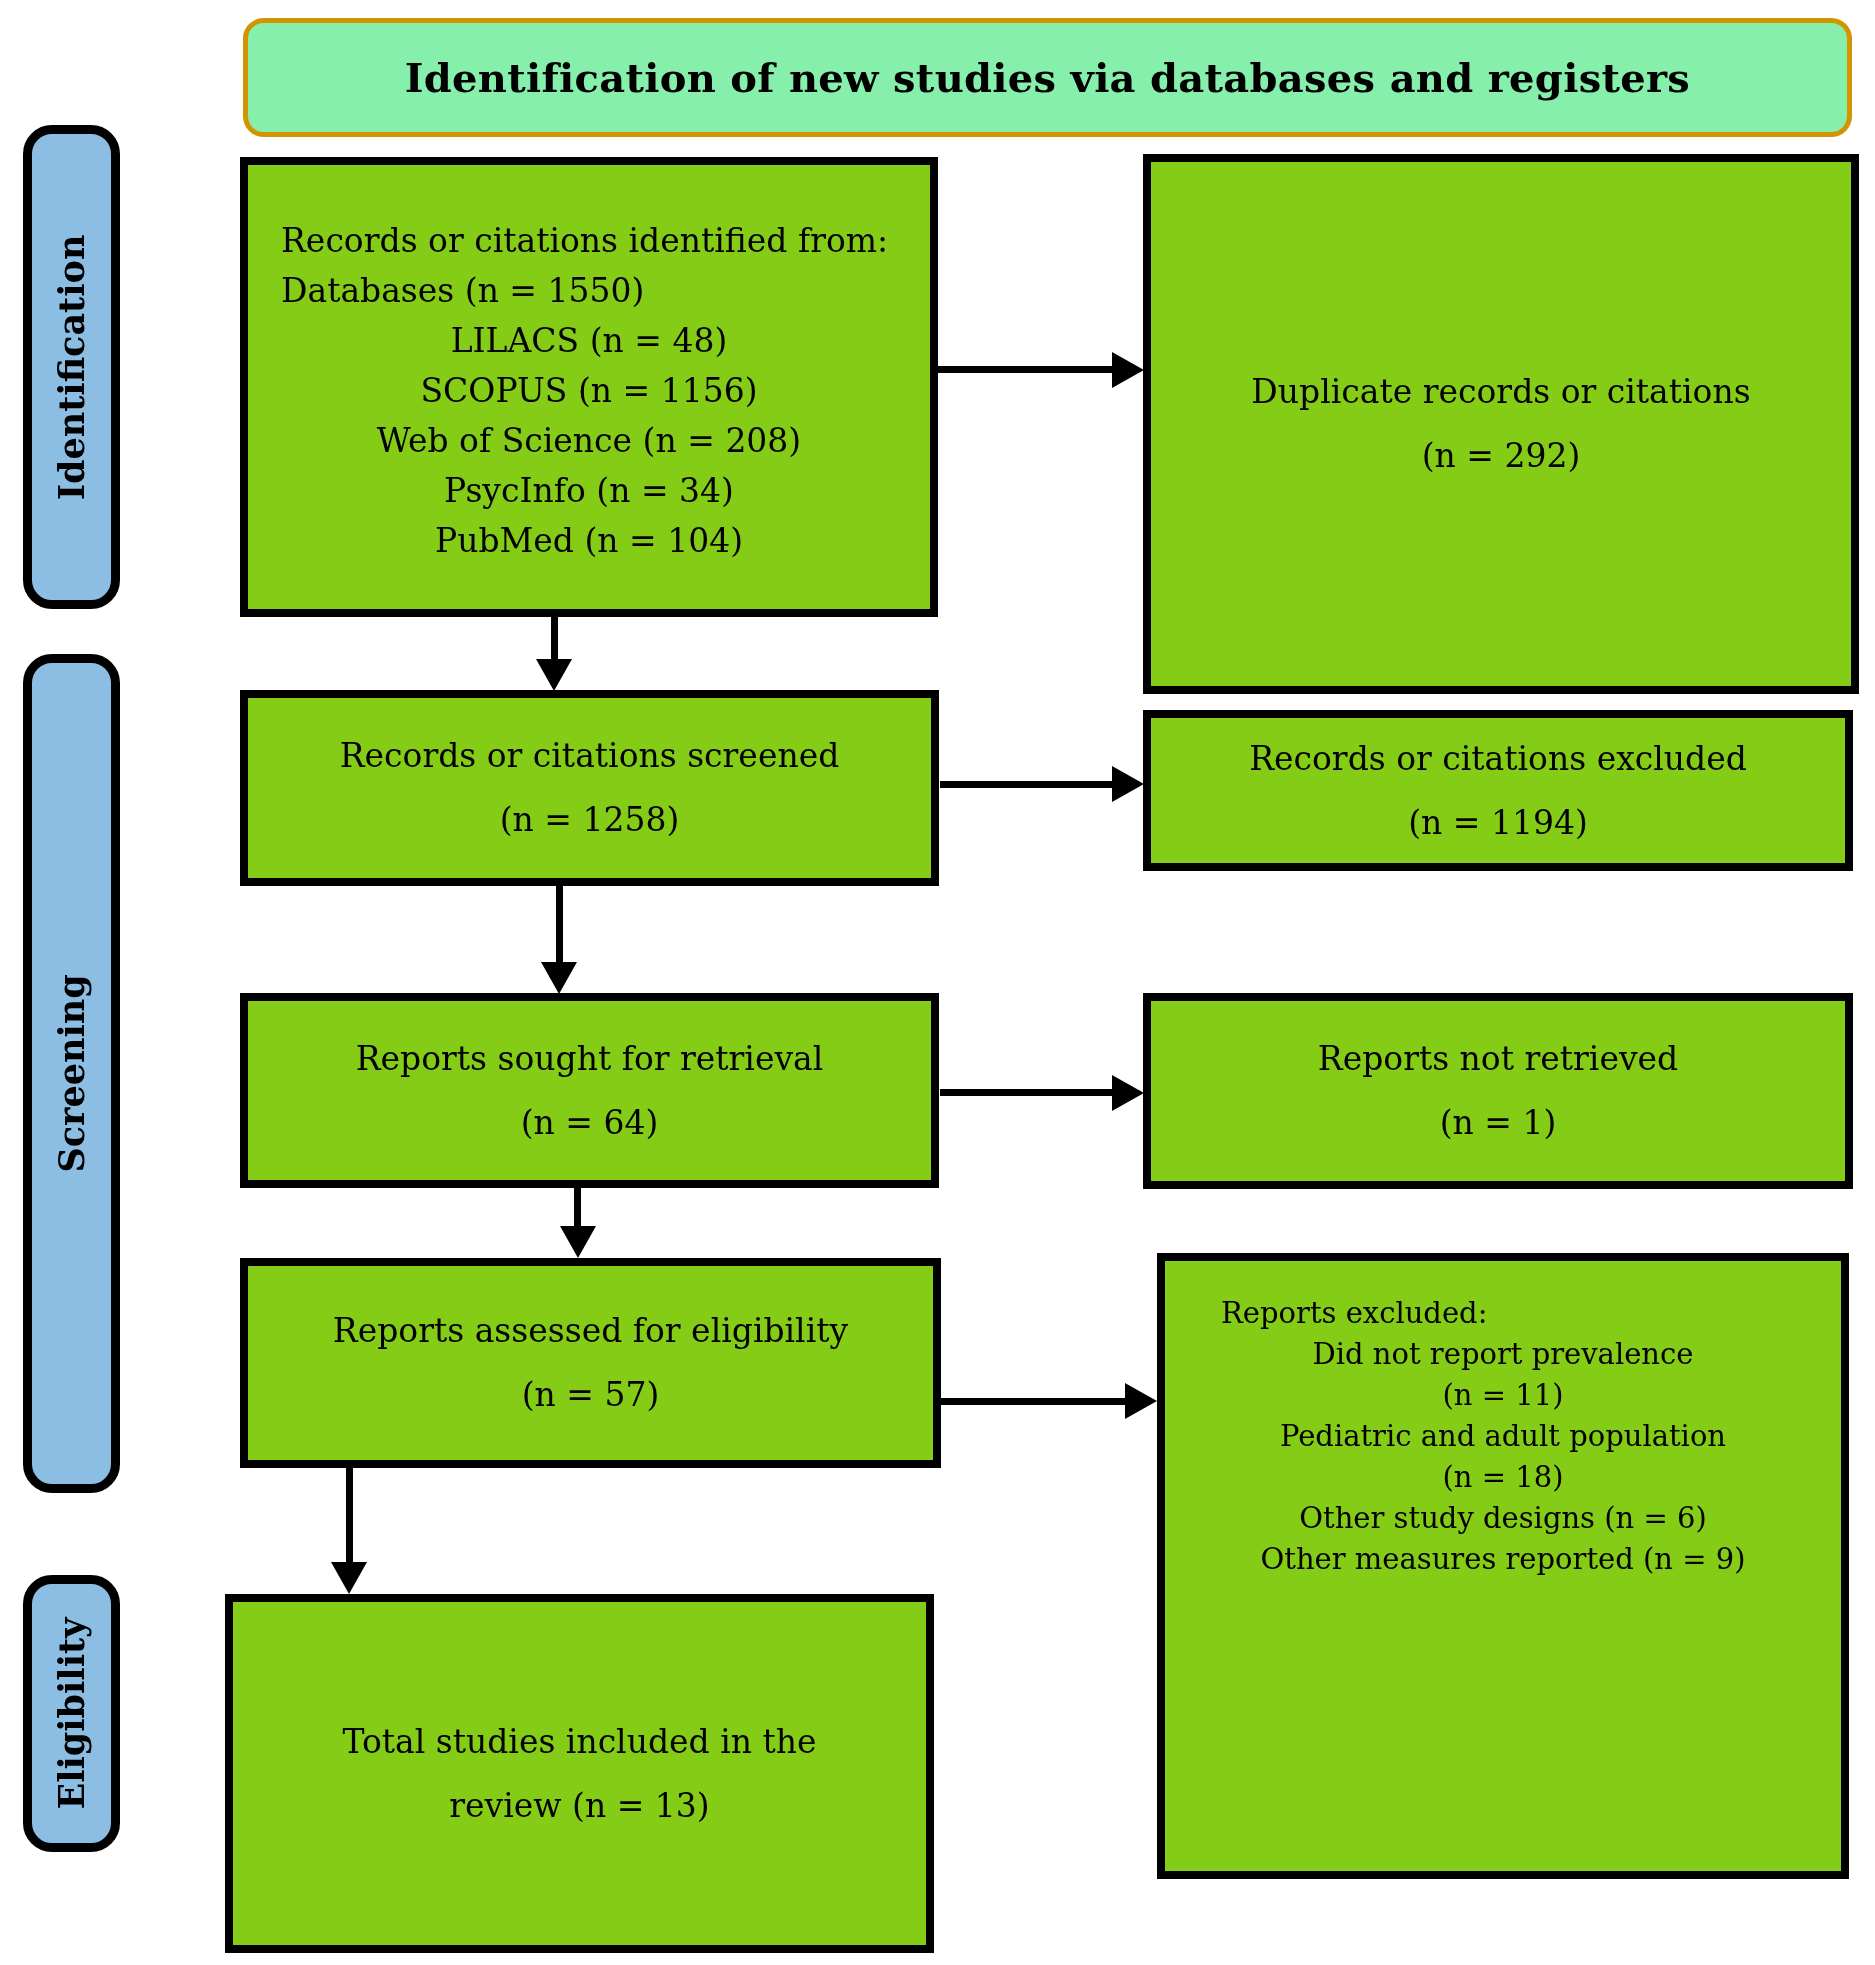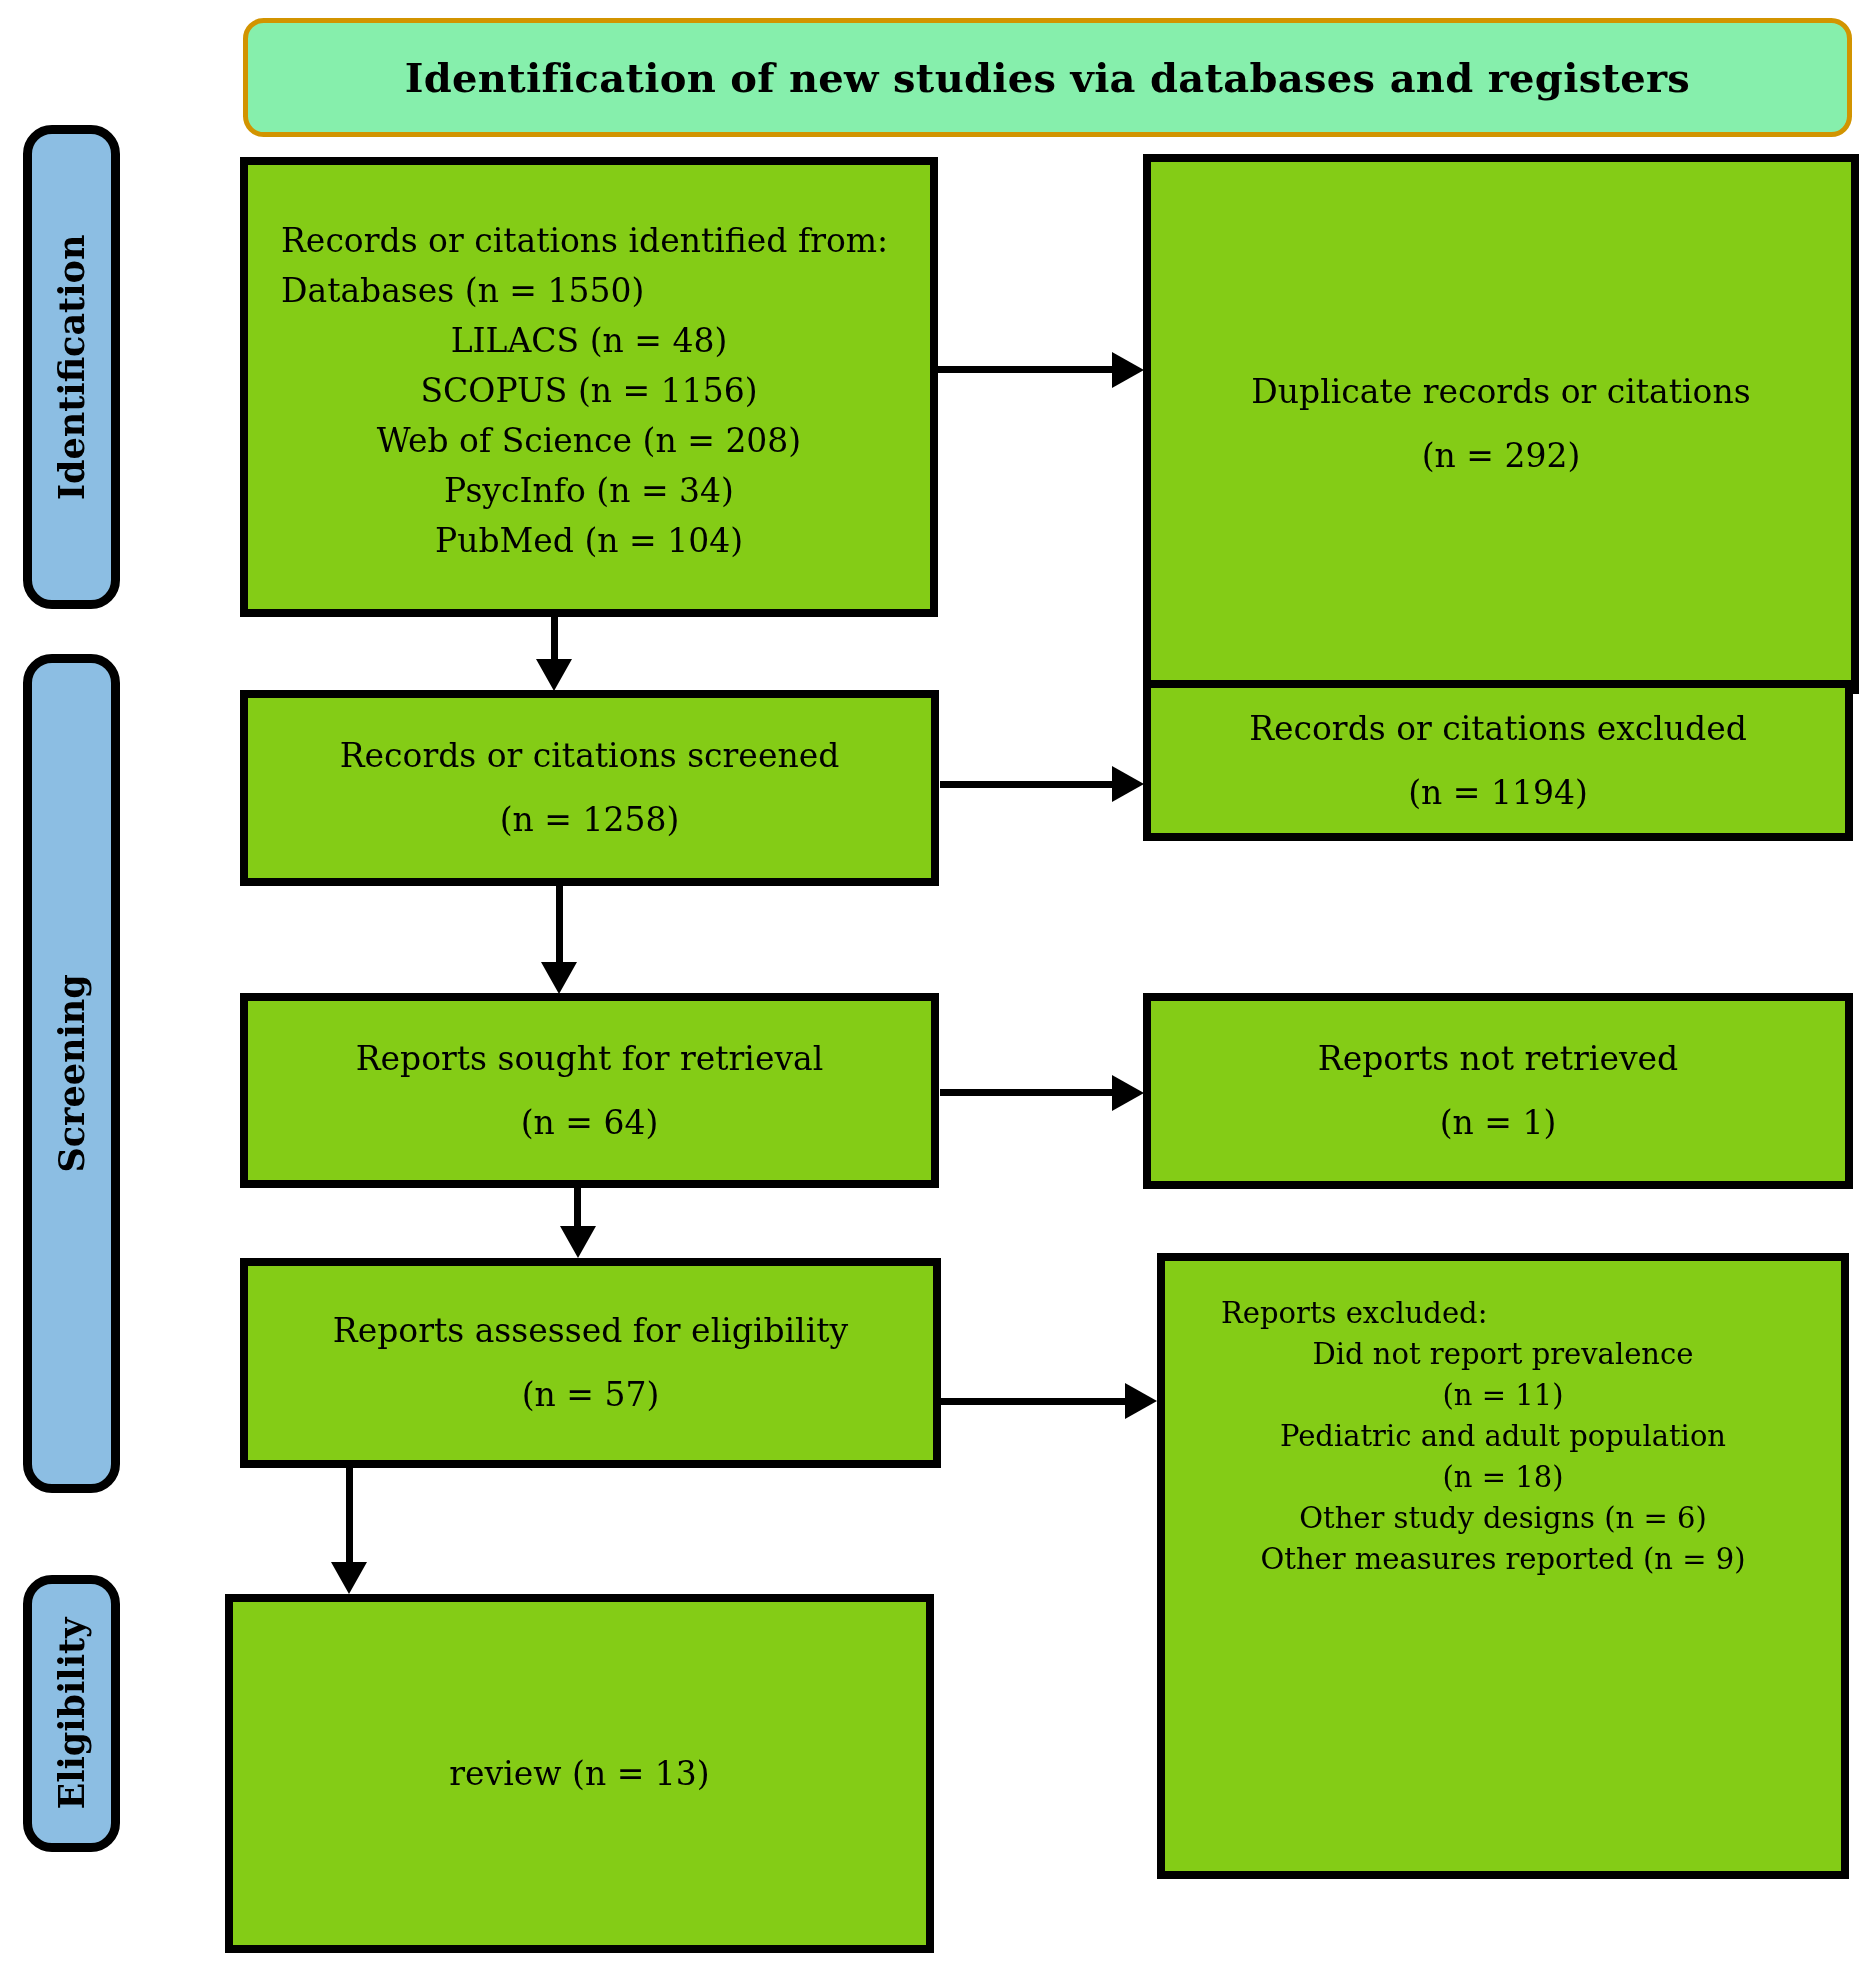"Records or citations excluded" .bx-excluded { top: 680px -> 710px }
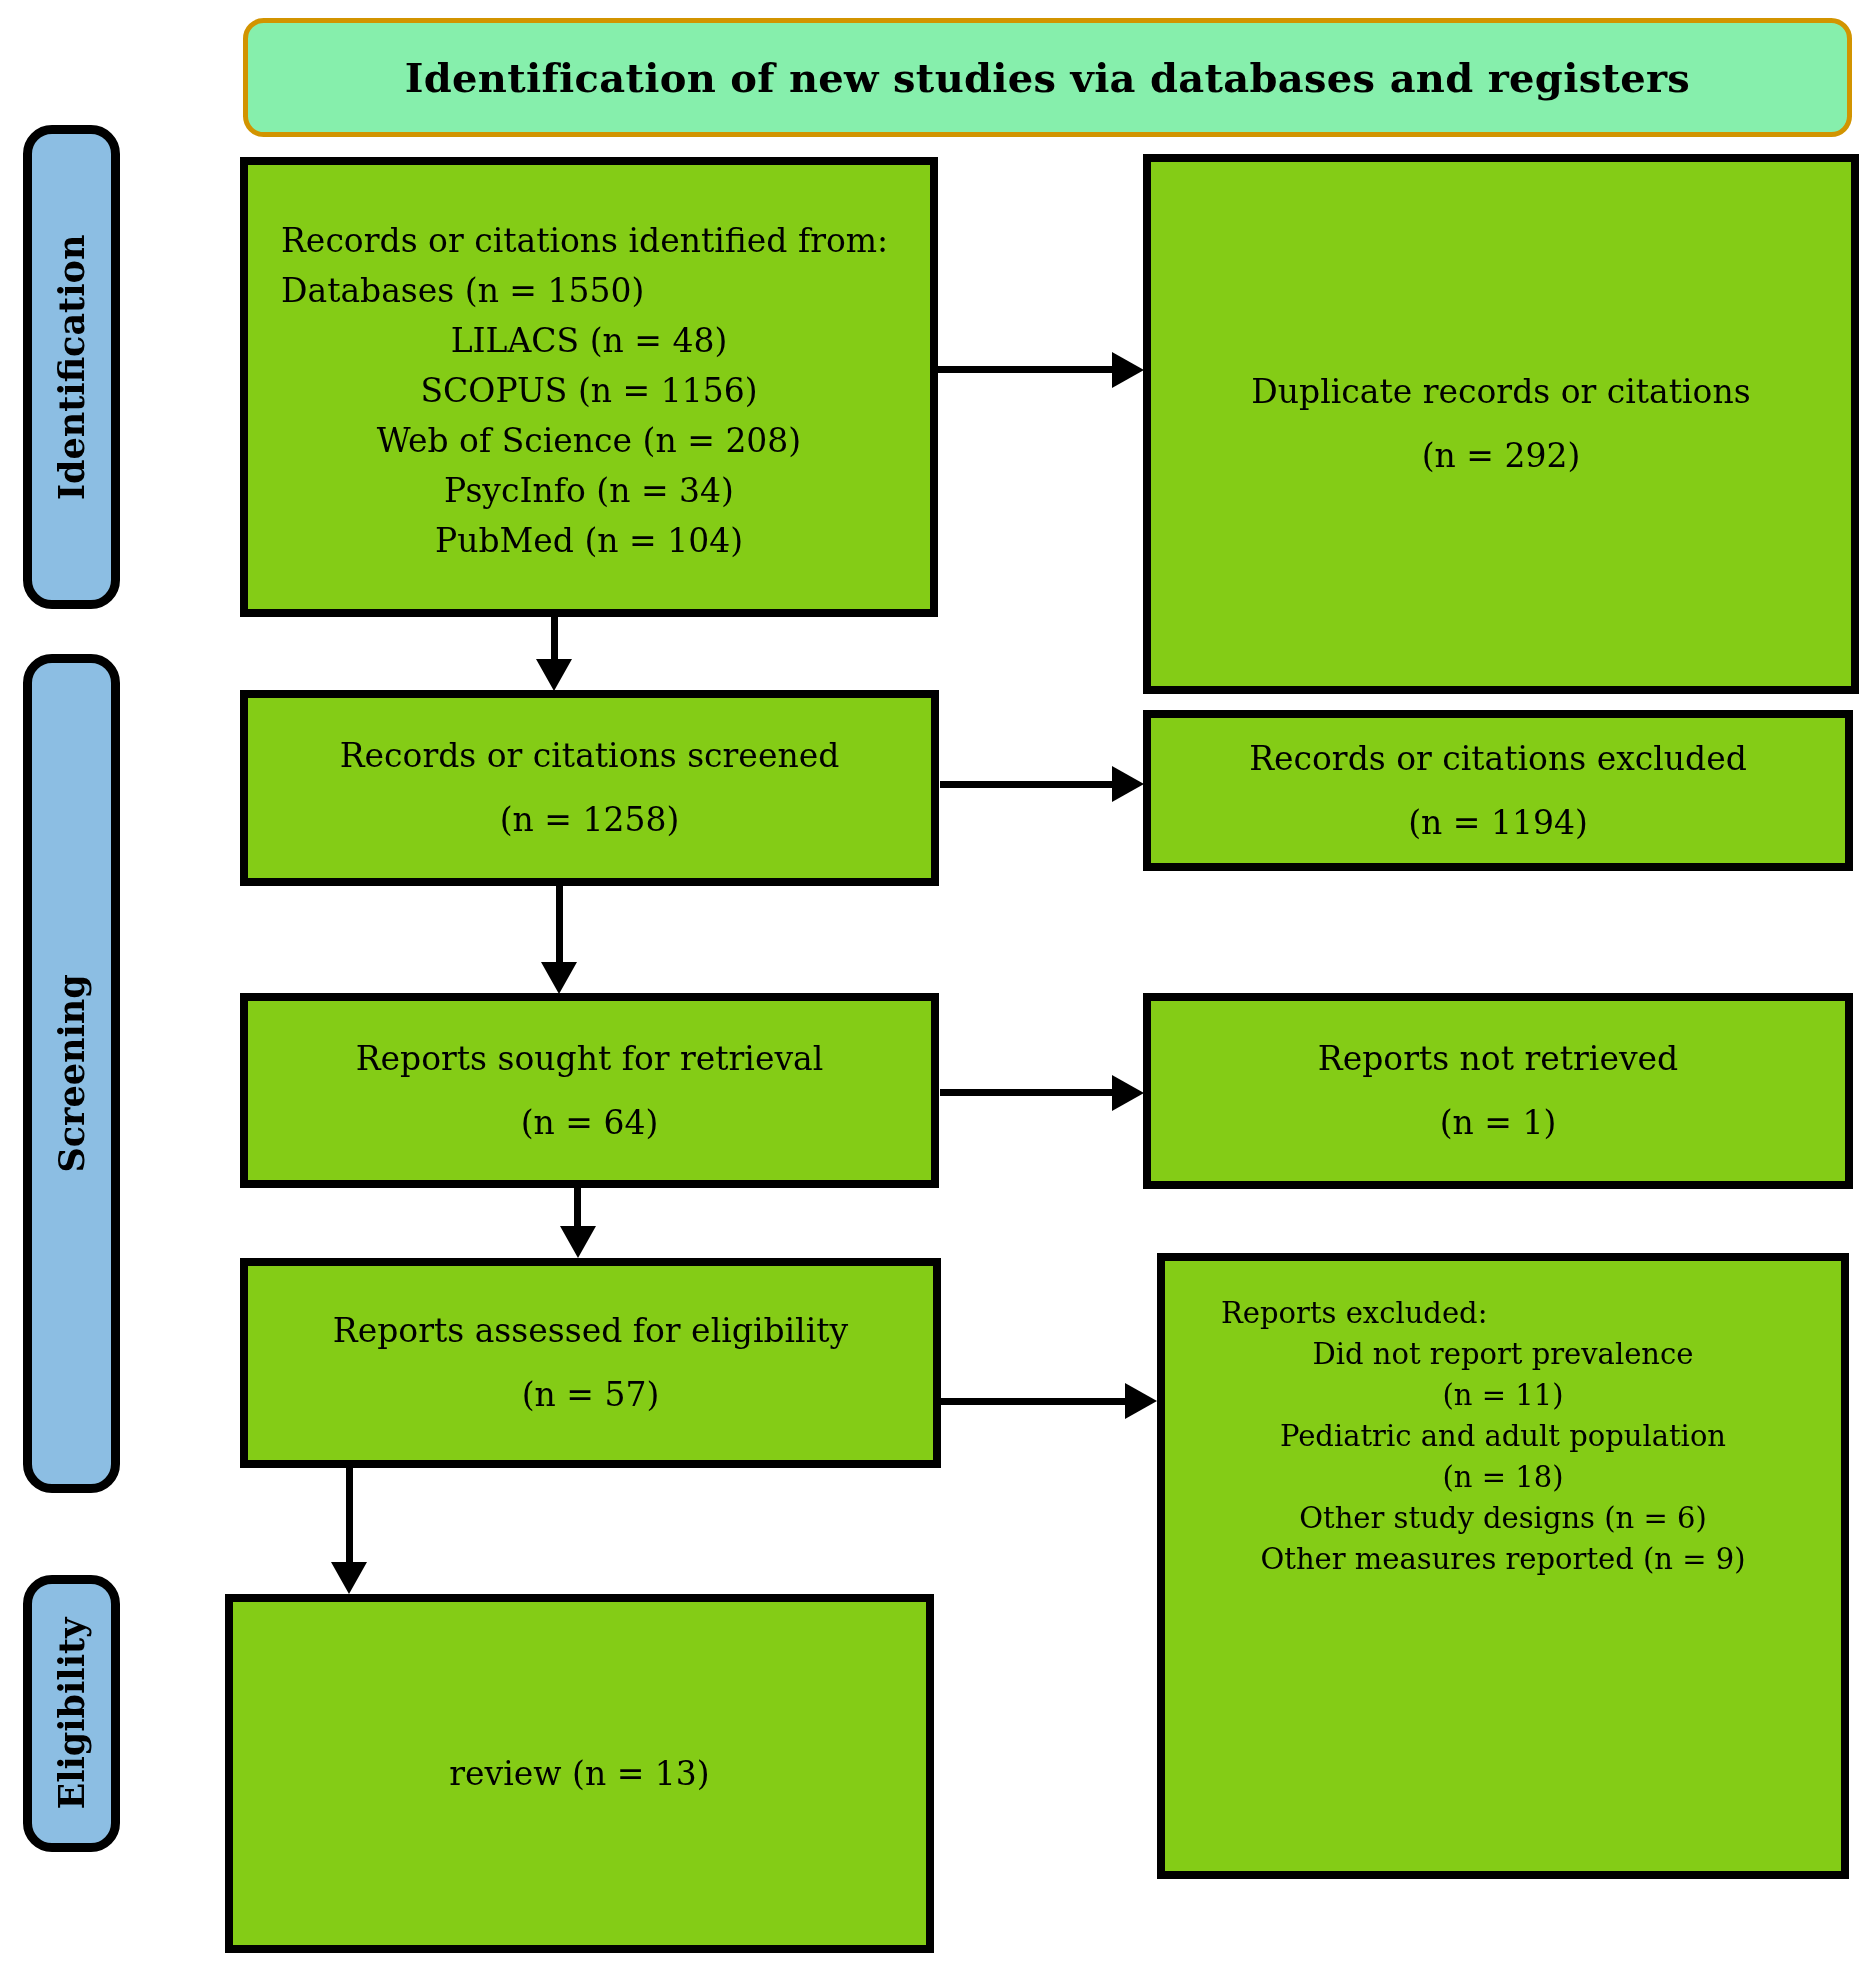"Total studies included in the" p { html: none -> <p>Total studies included in the</p> }
